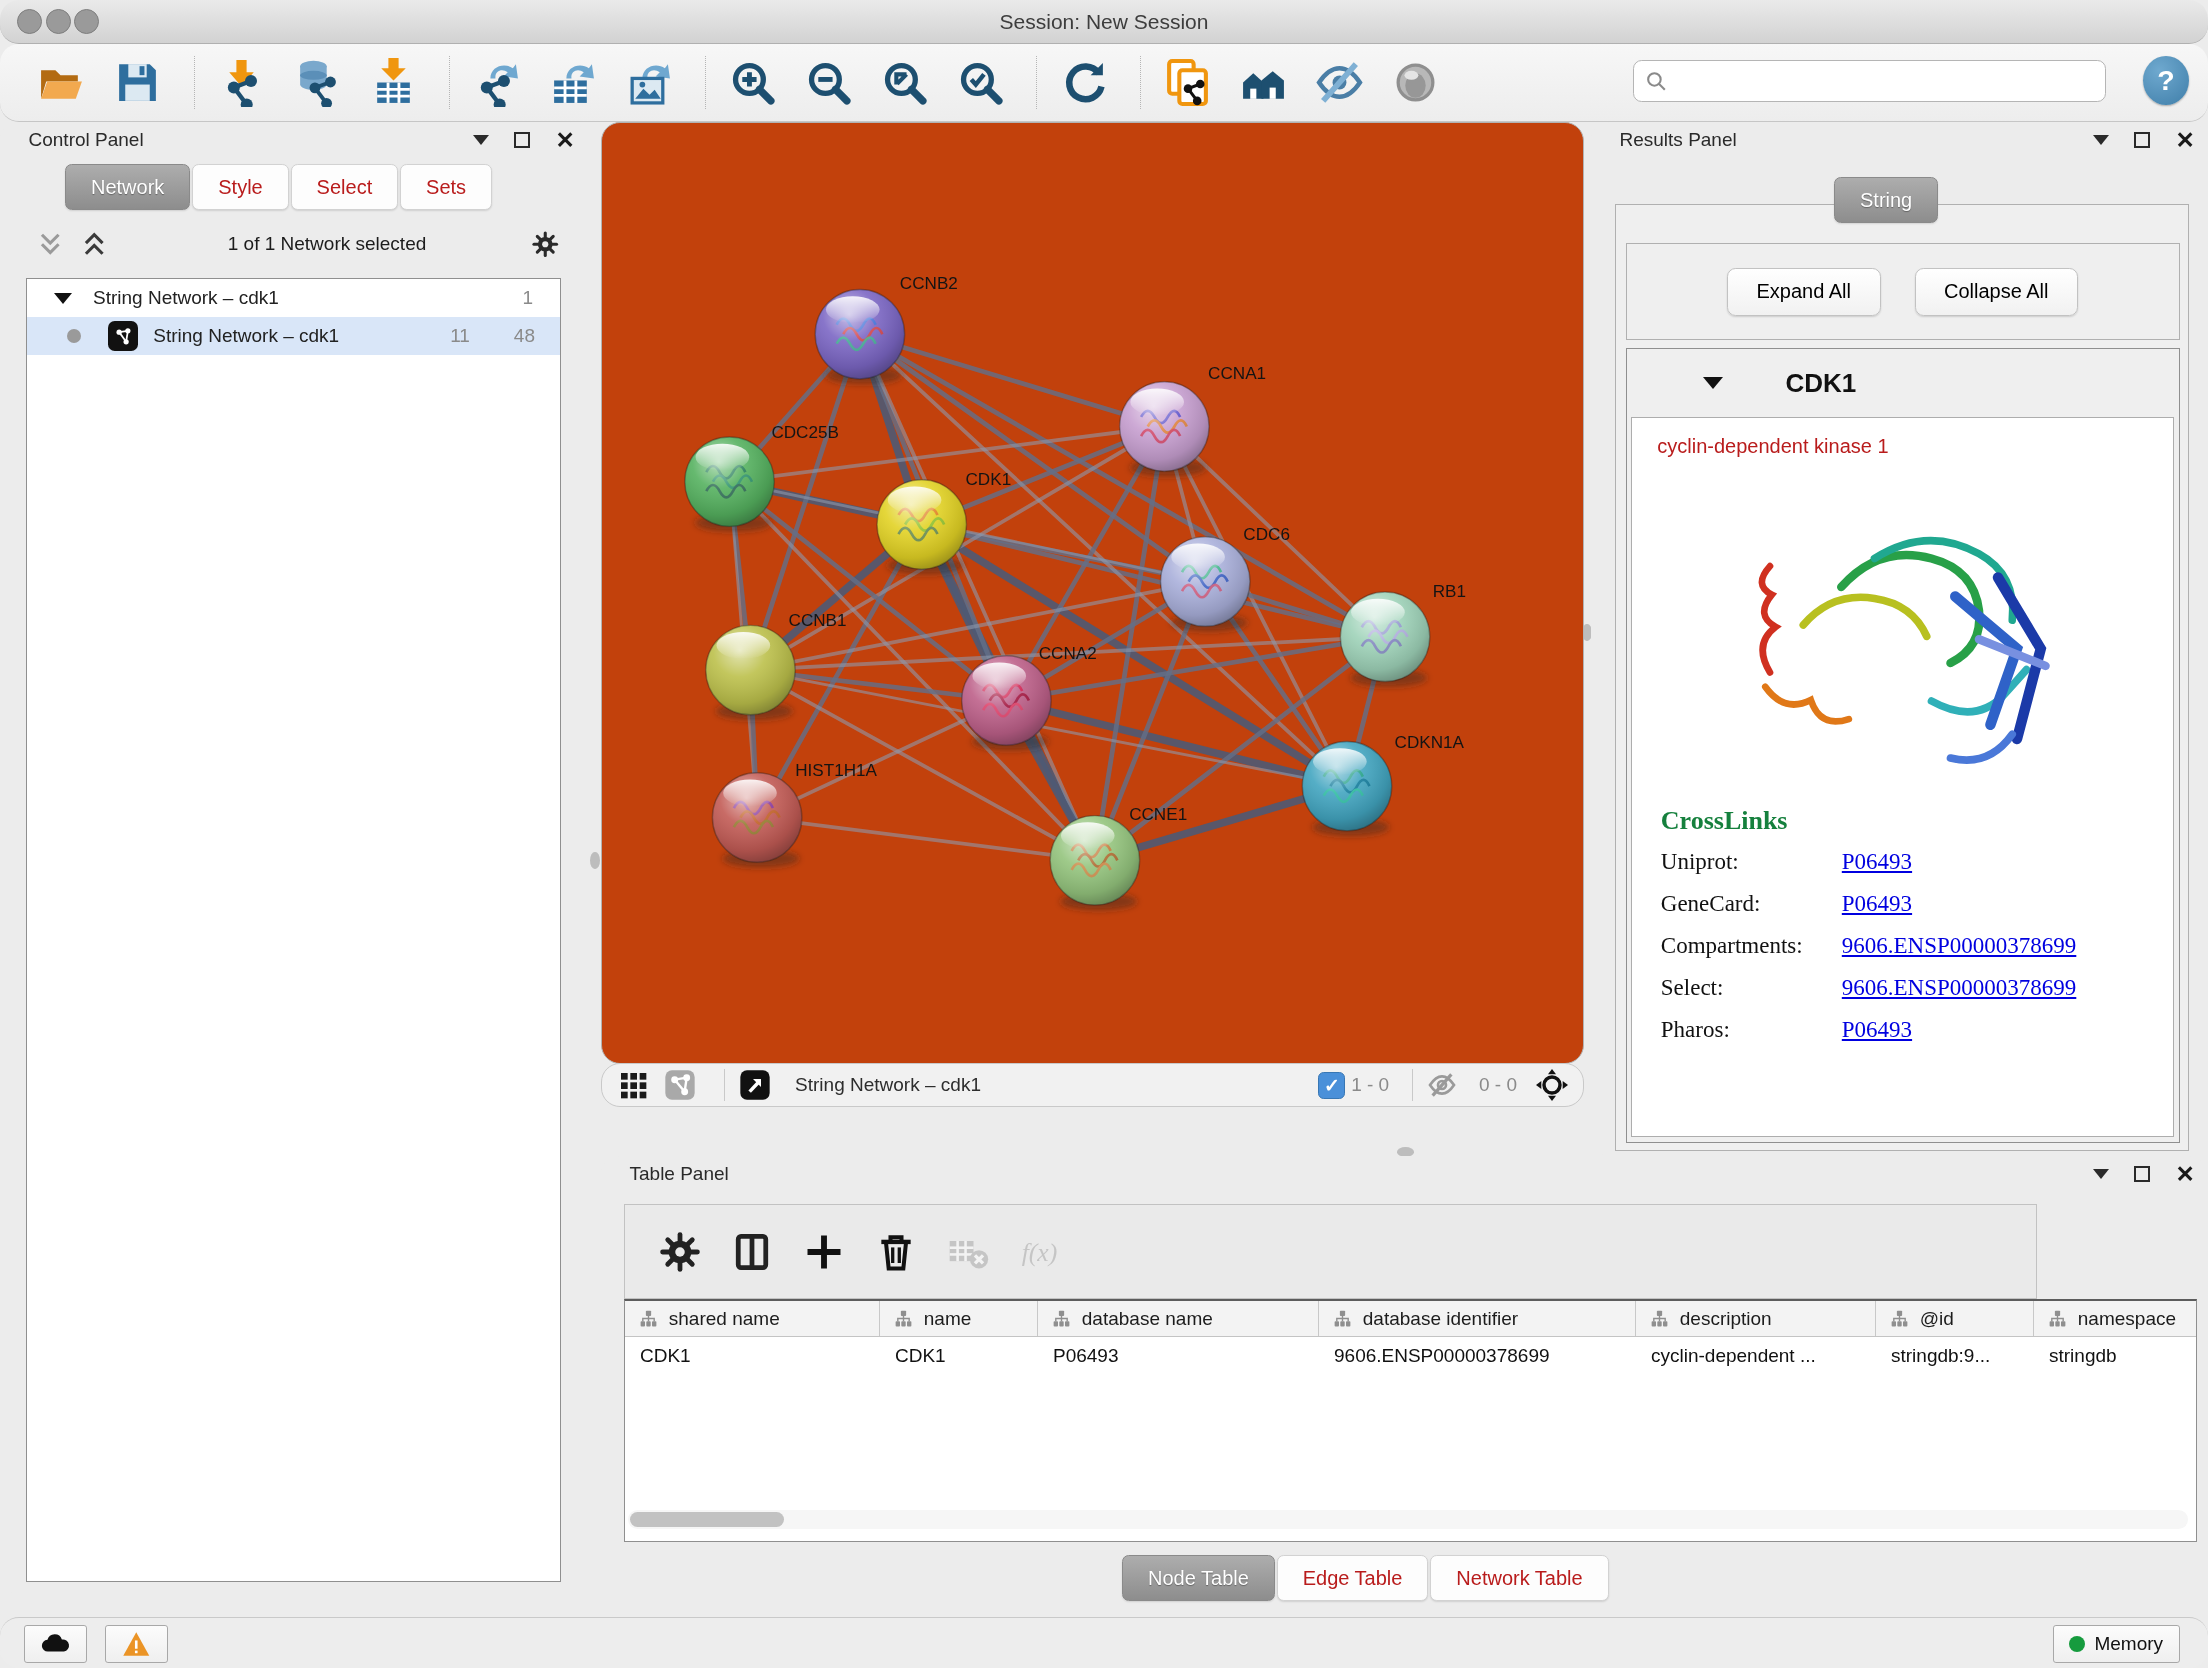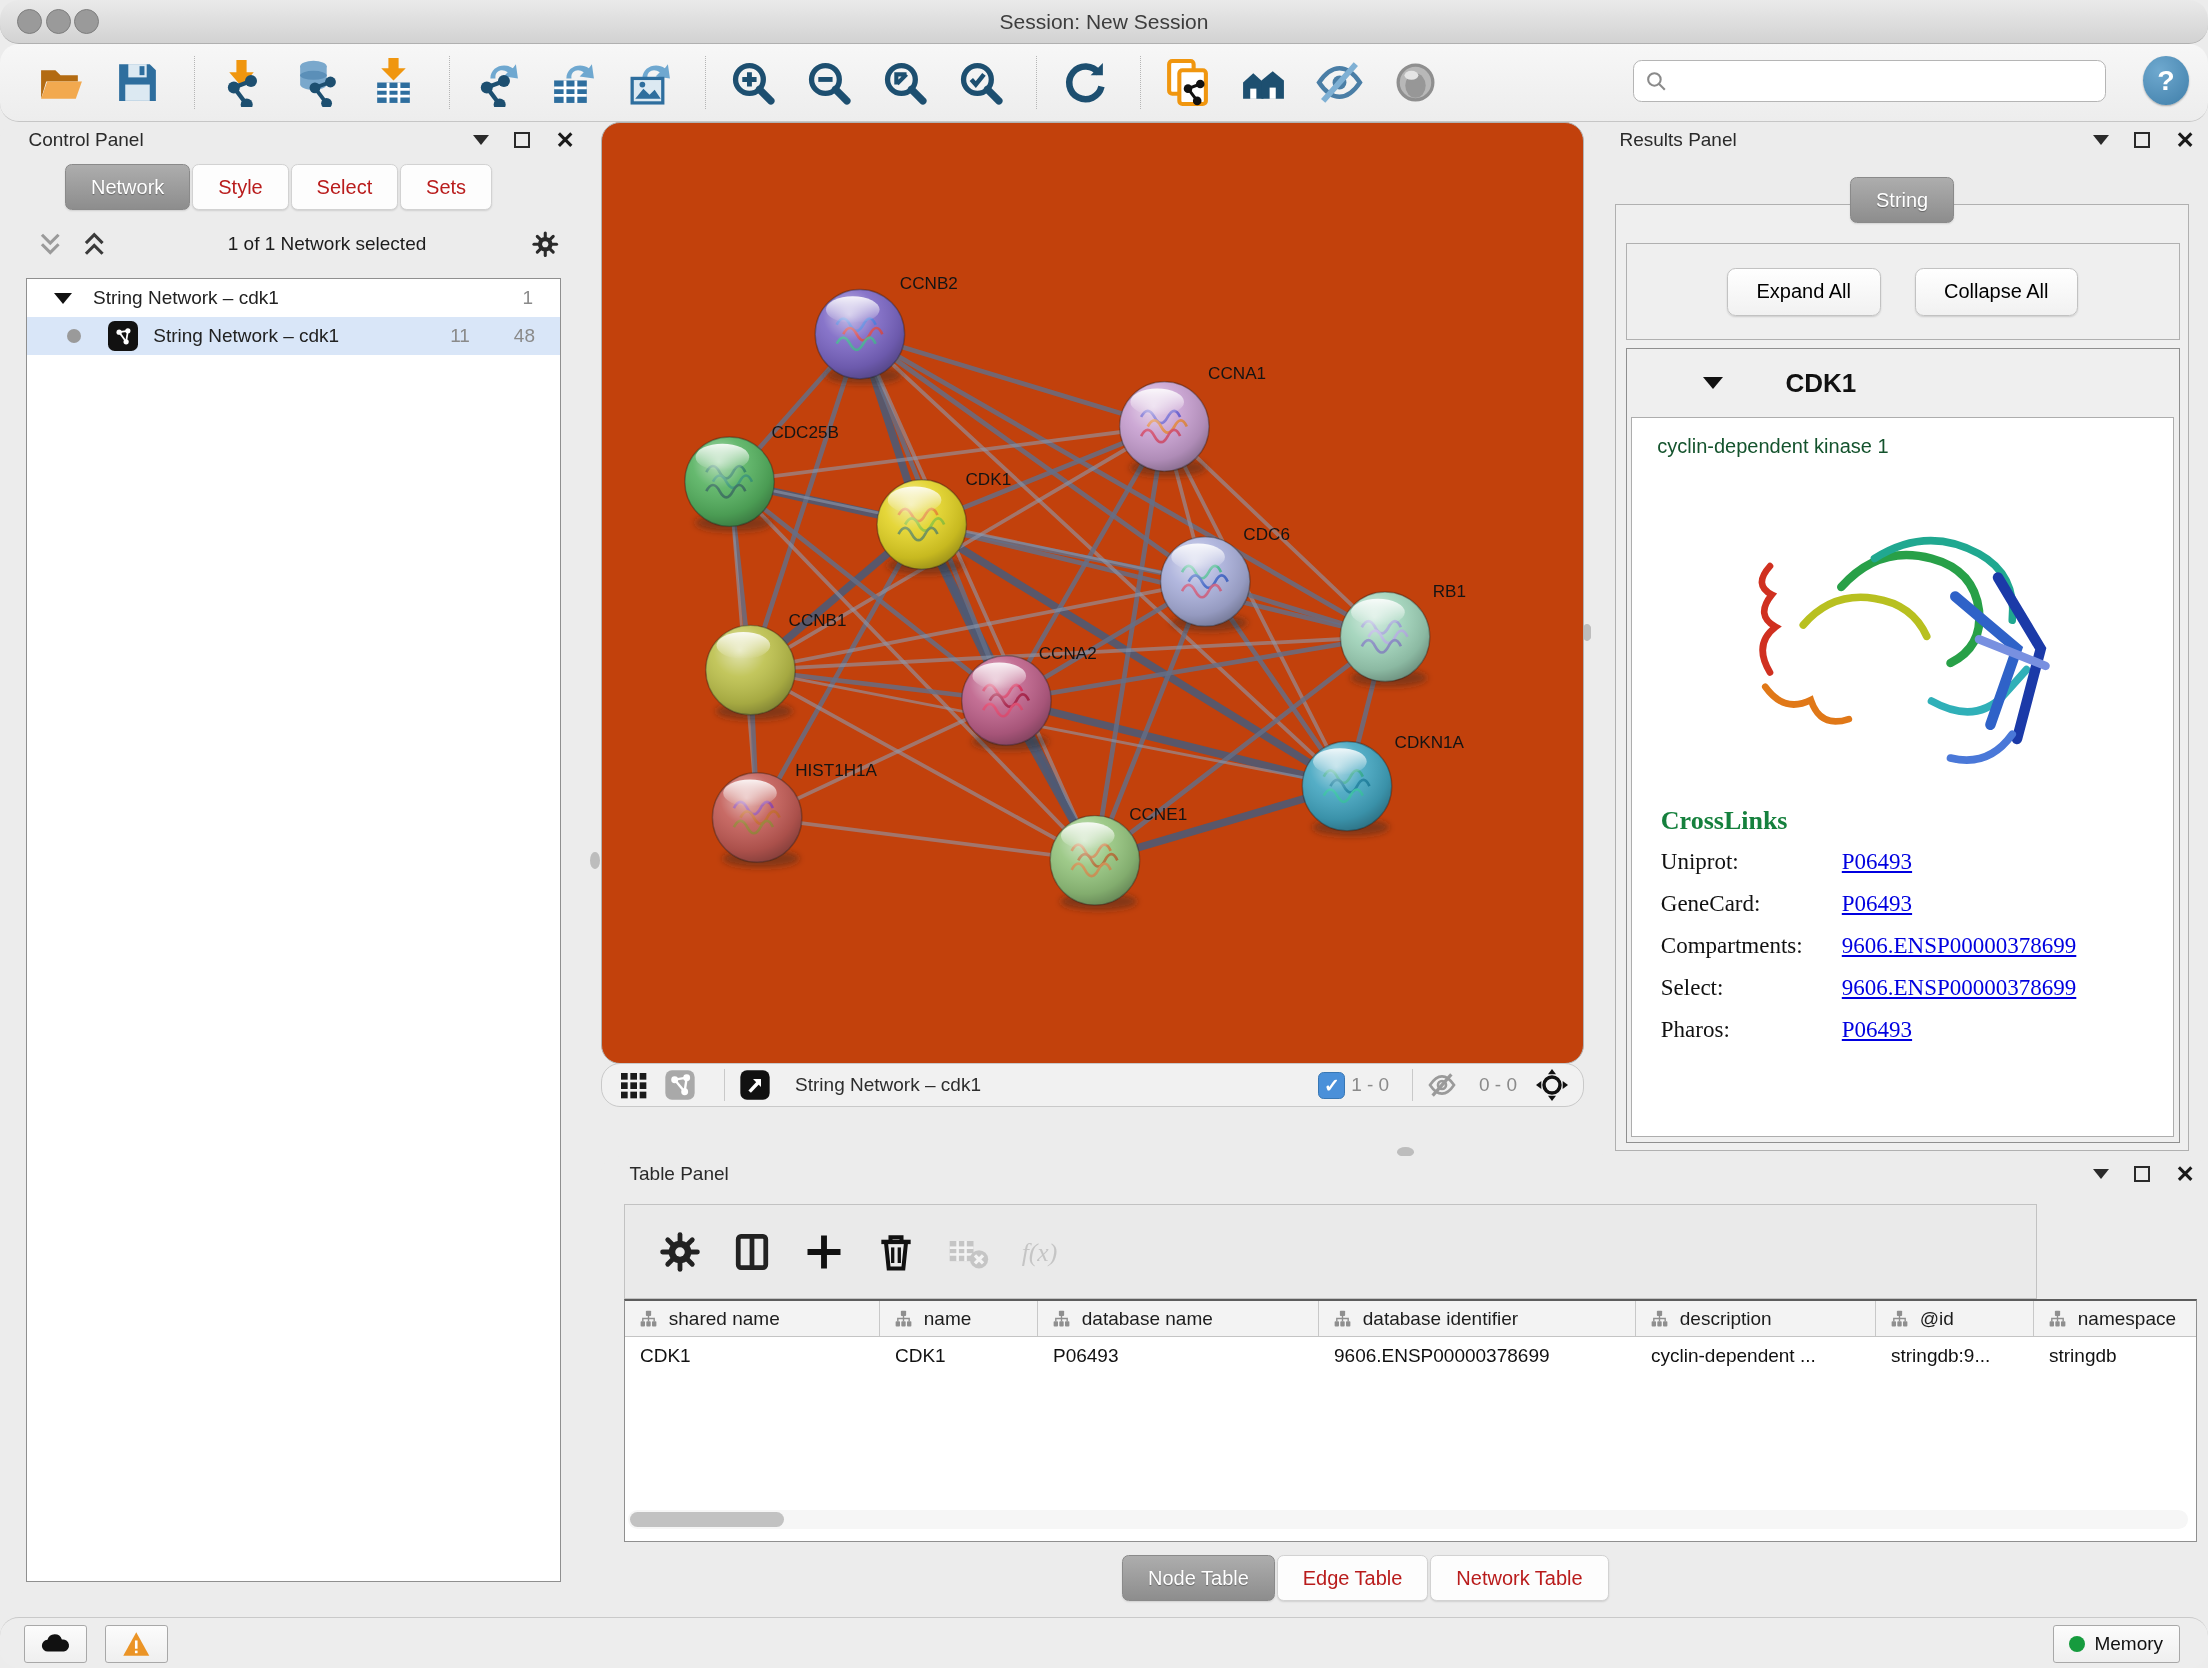"String" #rp-tab { left: 259px -> 243px }
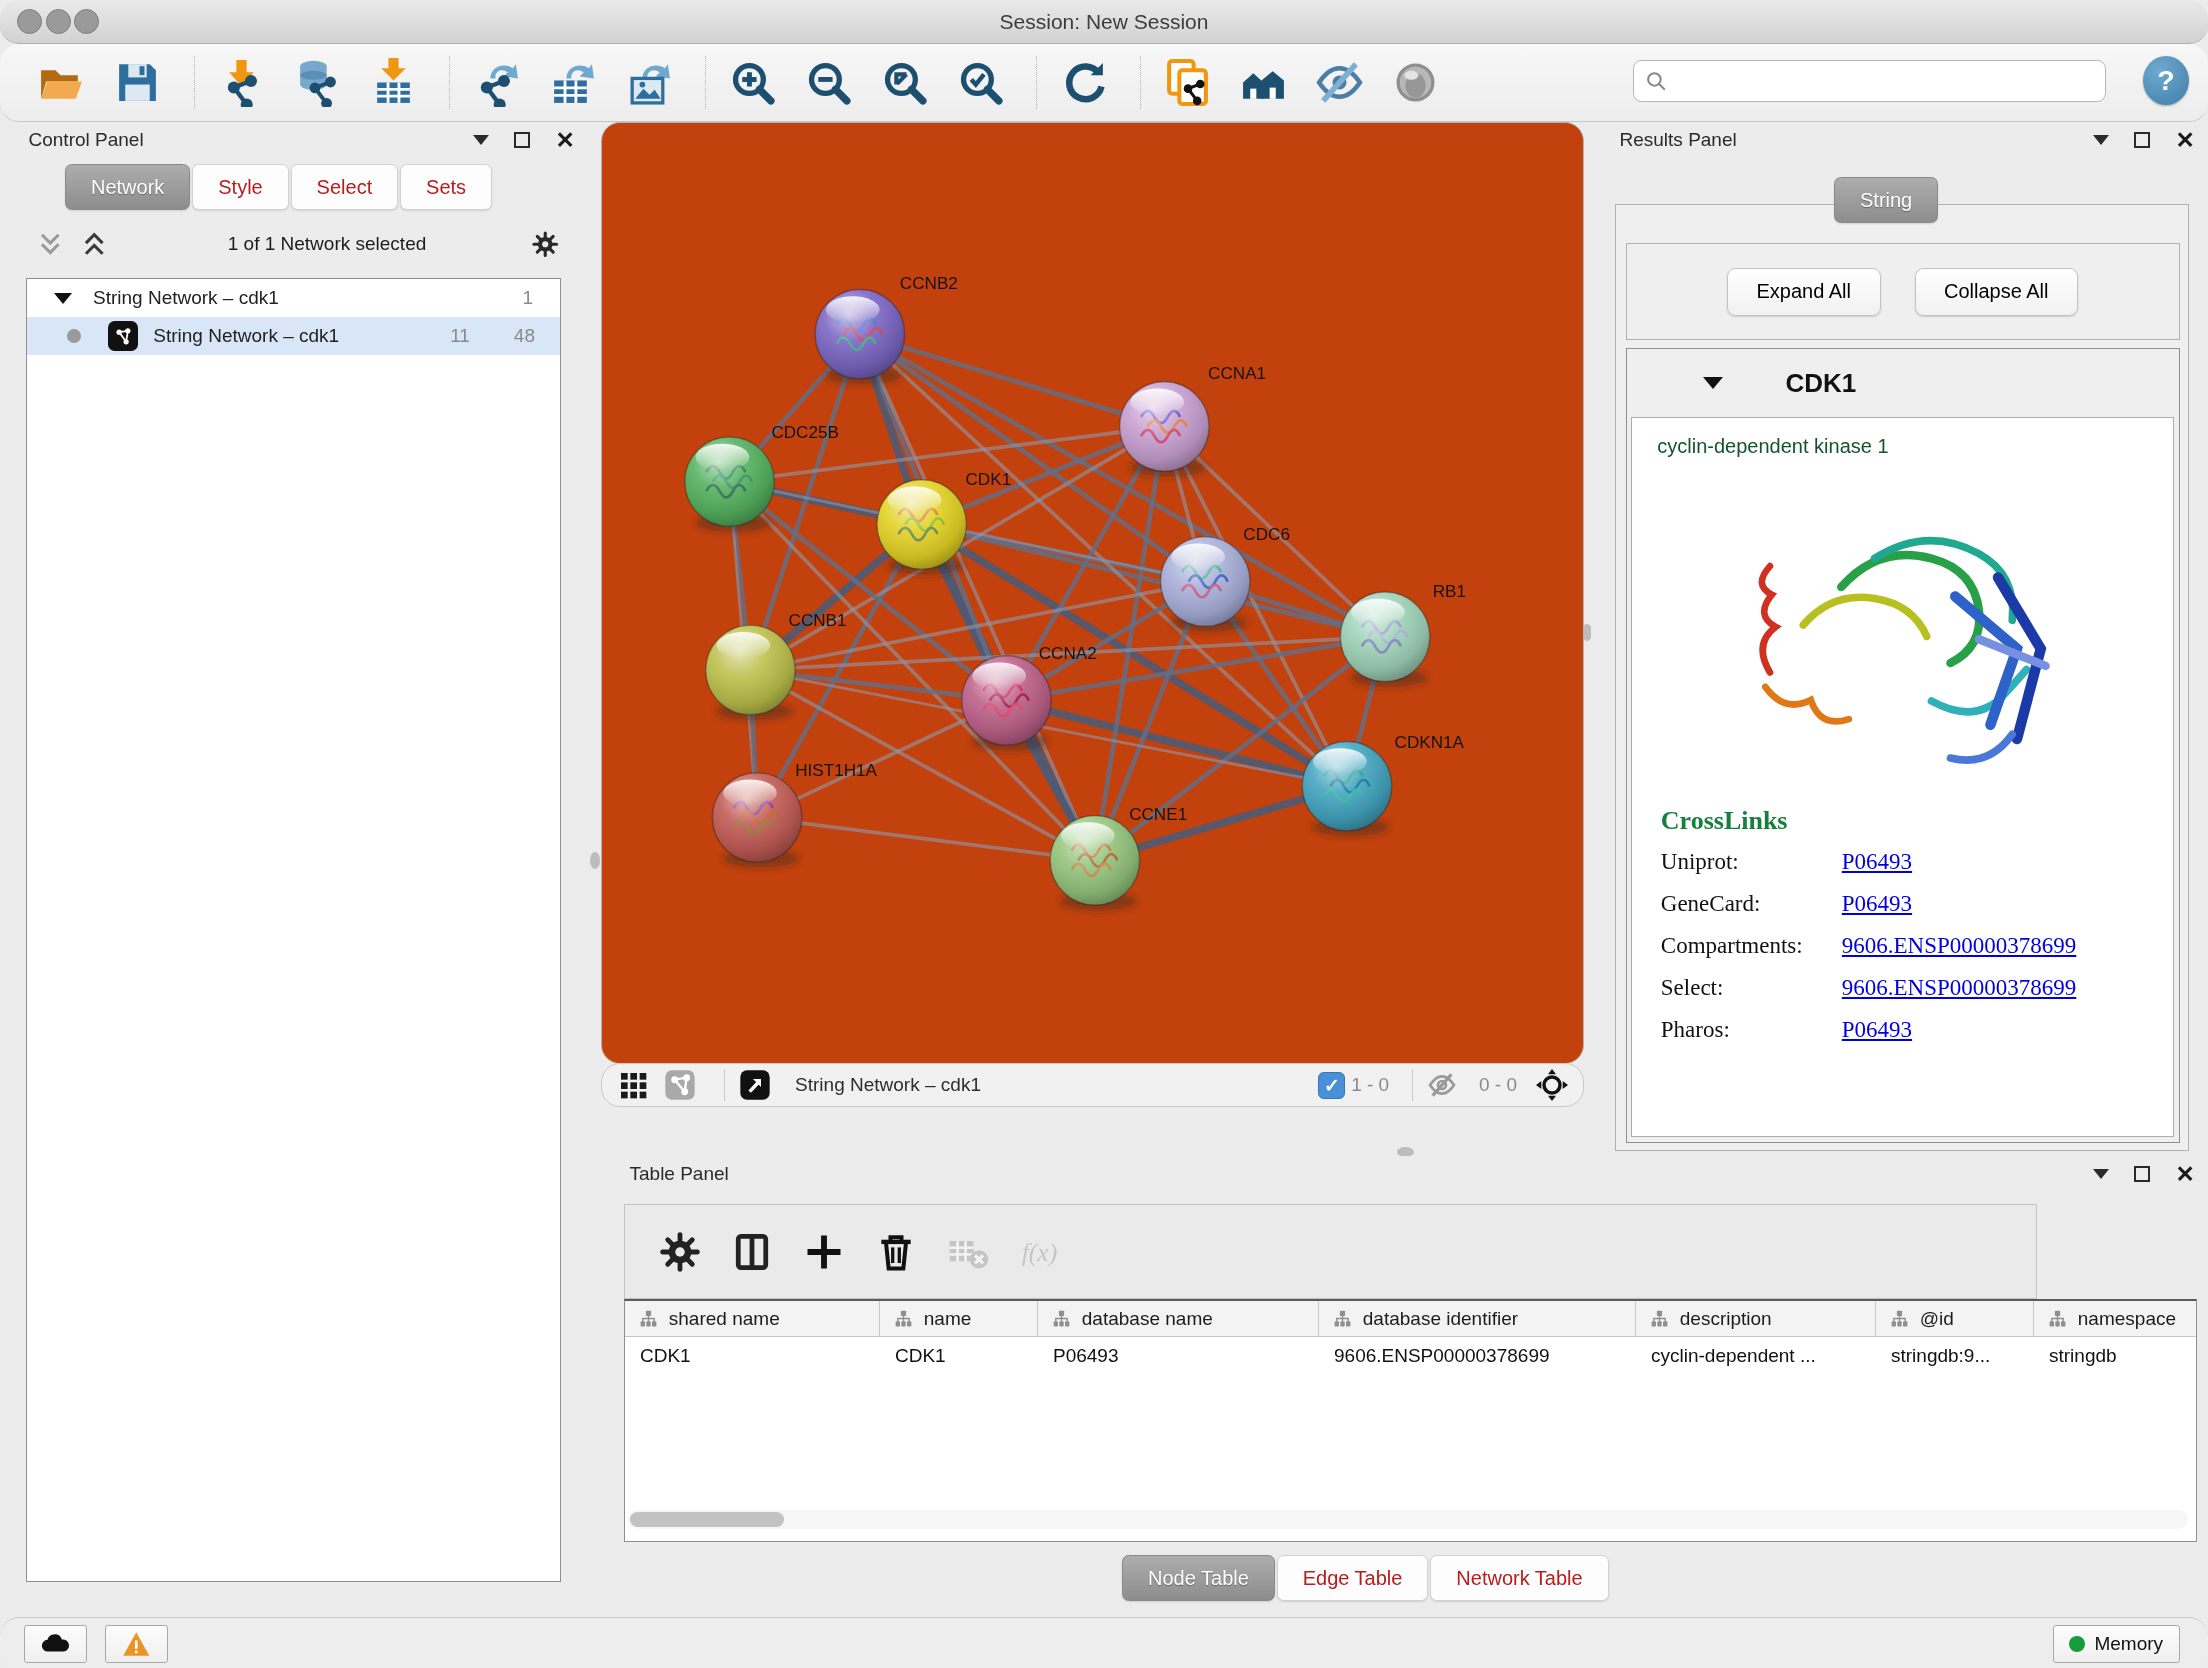"cyclin-dependent kinase 1" #rp-desc { color: #14532d -> #b91c1c }
